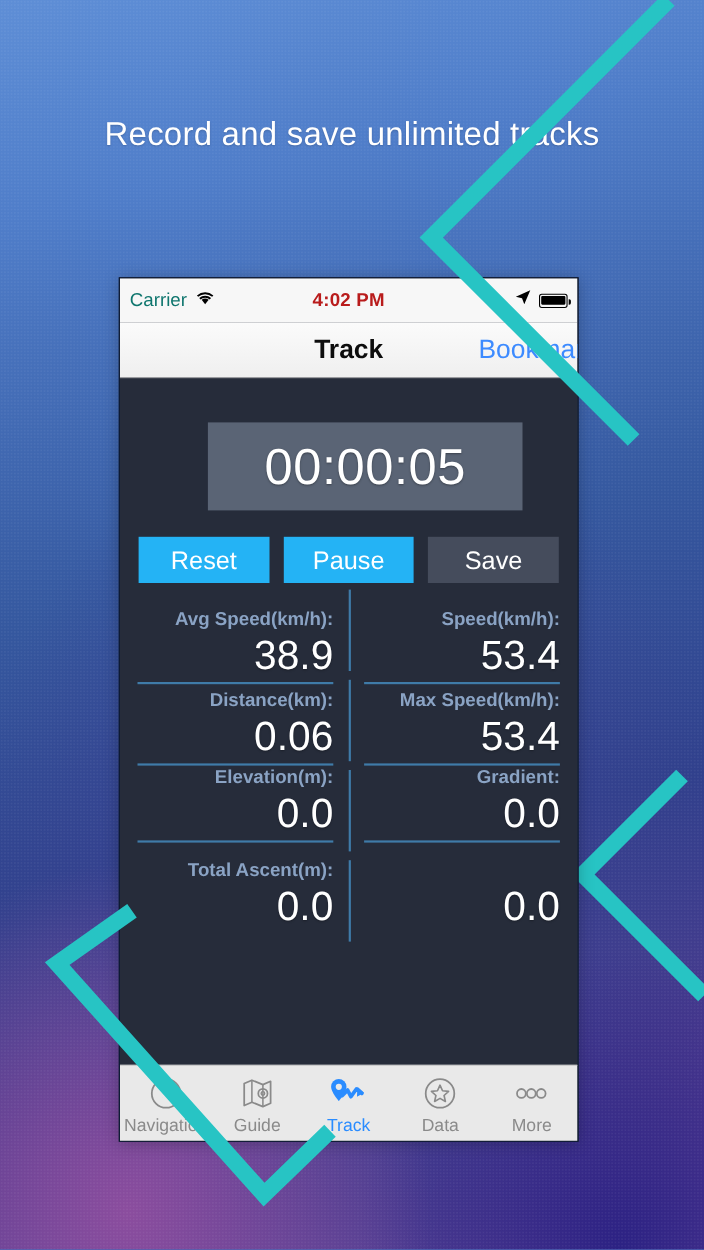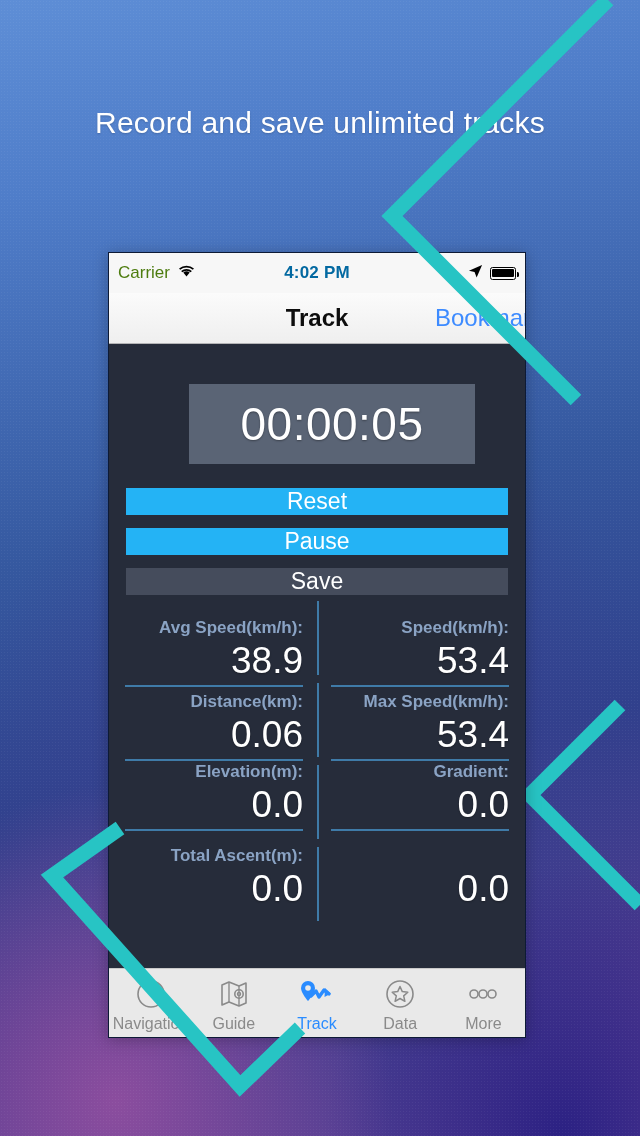"Carrier" #carrier { color: #4d7c0f -> #0f766e }
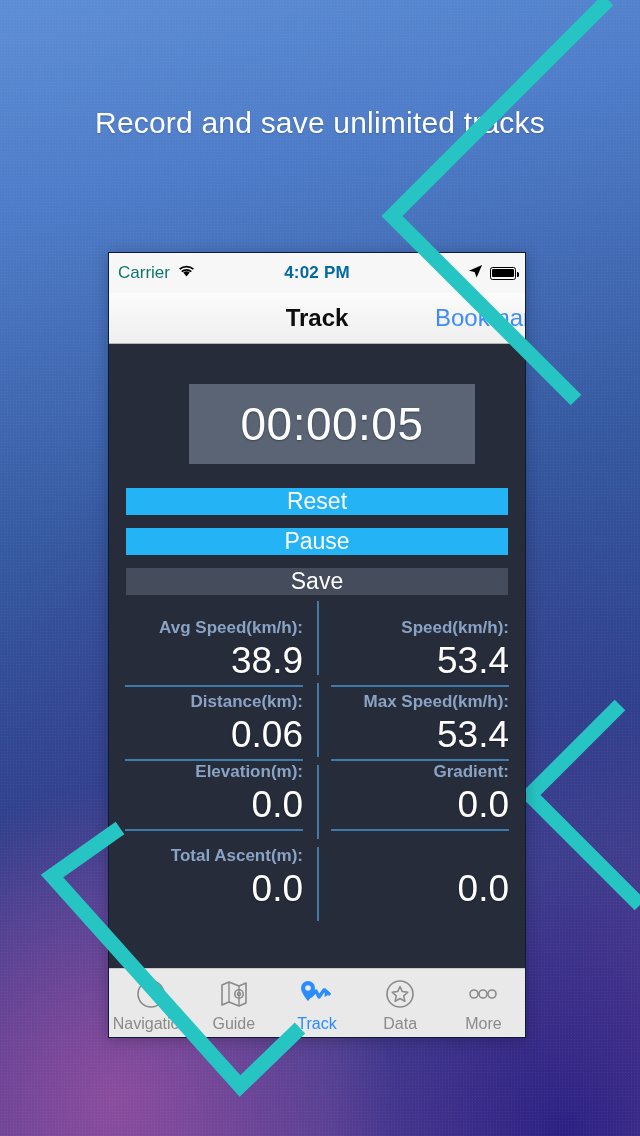"4:02 PM" #clock { color: #0369a1 -> #b91c1c }
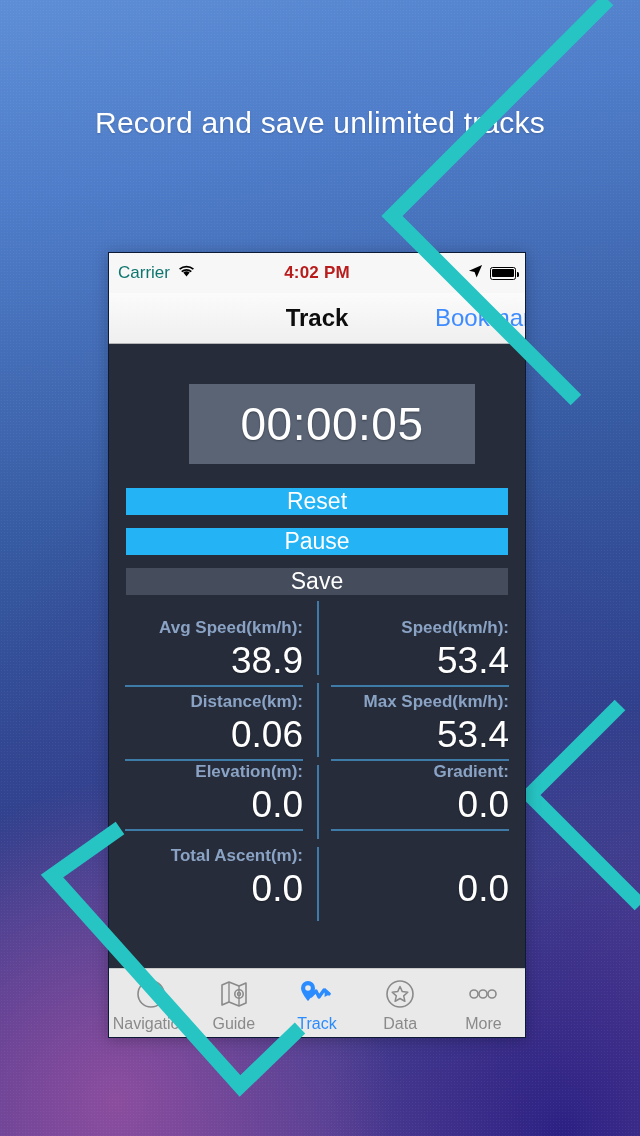"Reset" #btnrow { flex-direction: column -> none }
